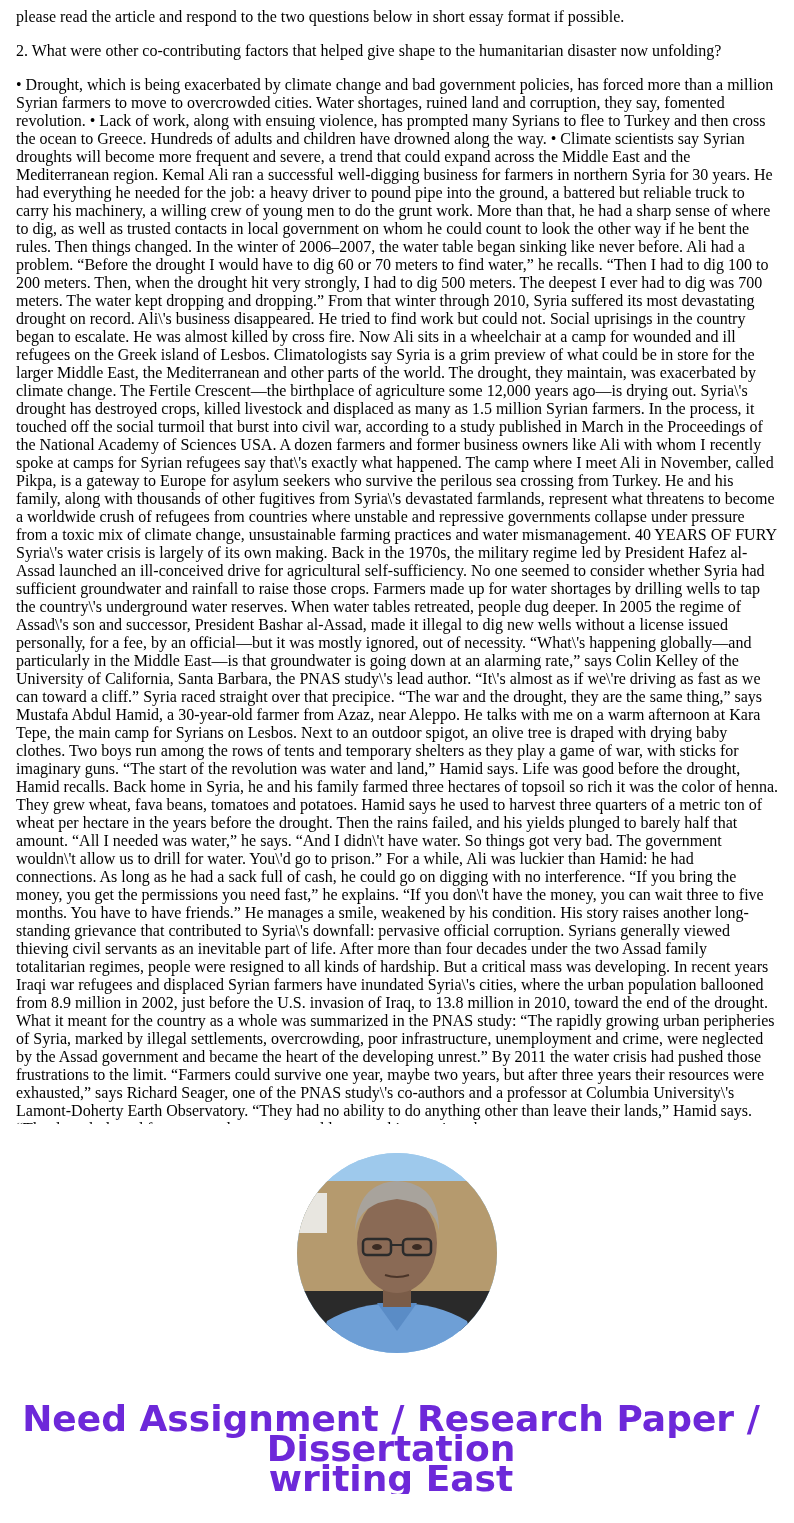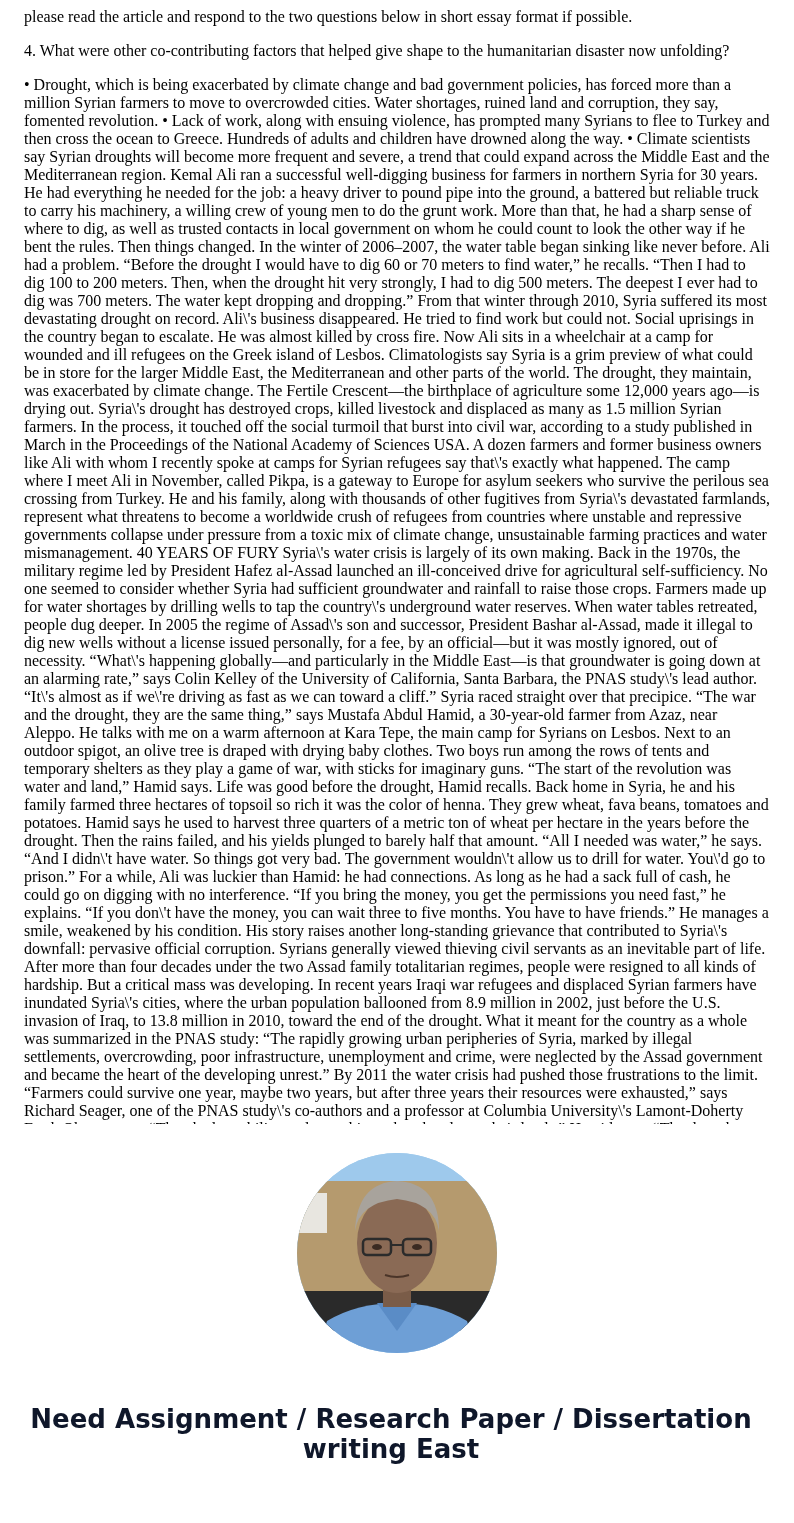"please read the article and" .question-area { padding: 0 24px -> 0 16px }
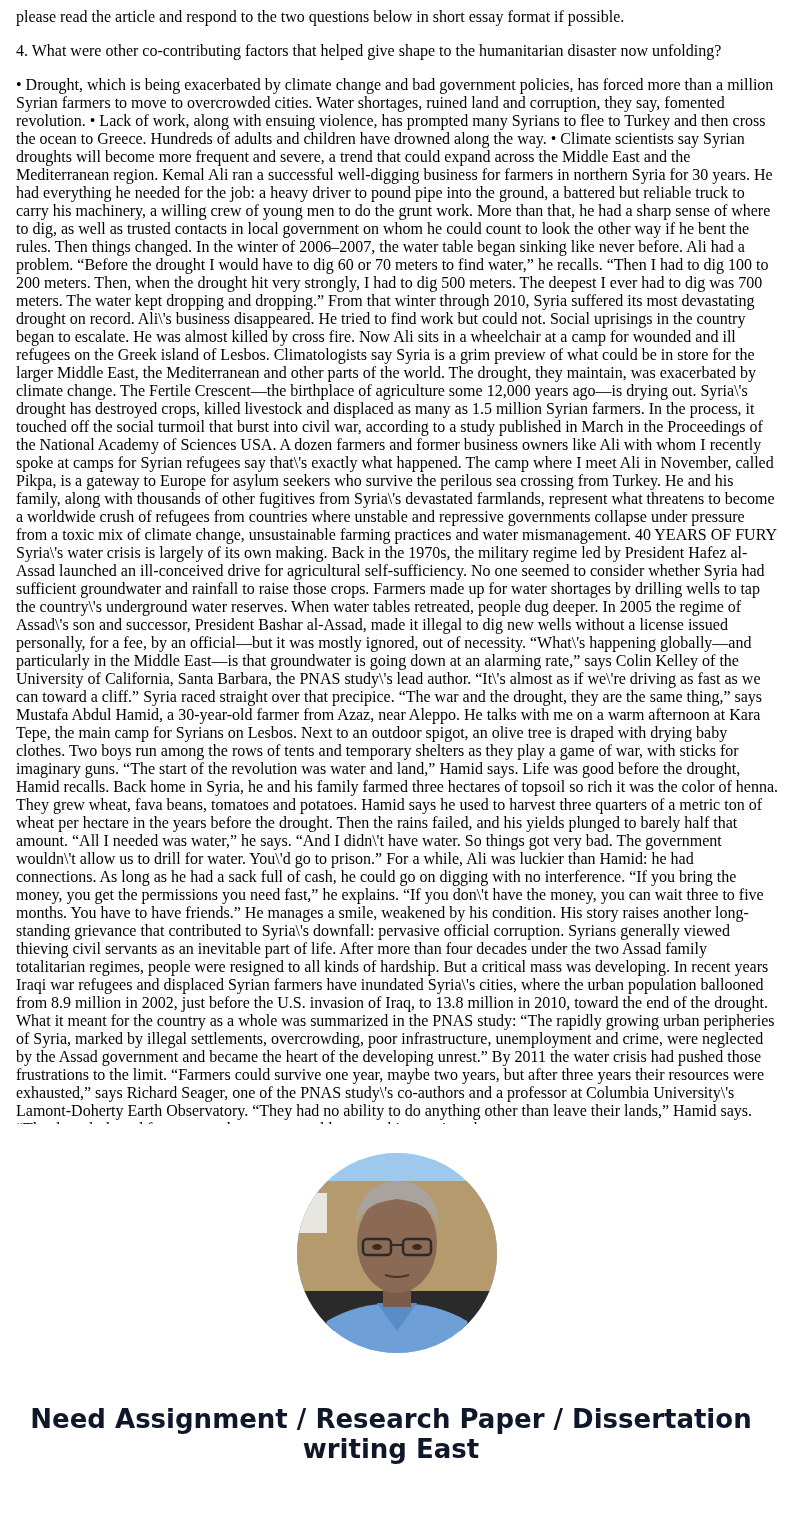"4. What were other co-contributing" p { text: 4 -> 2 }
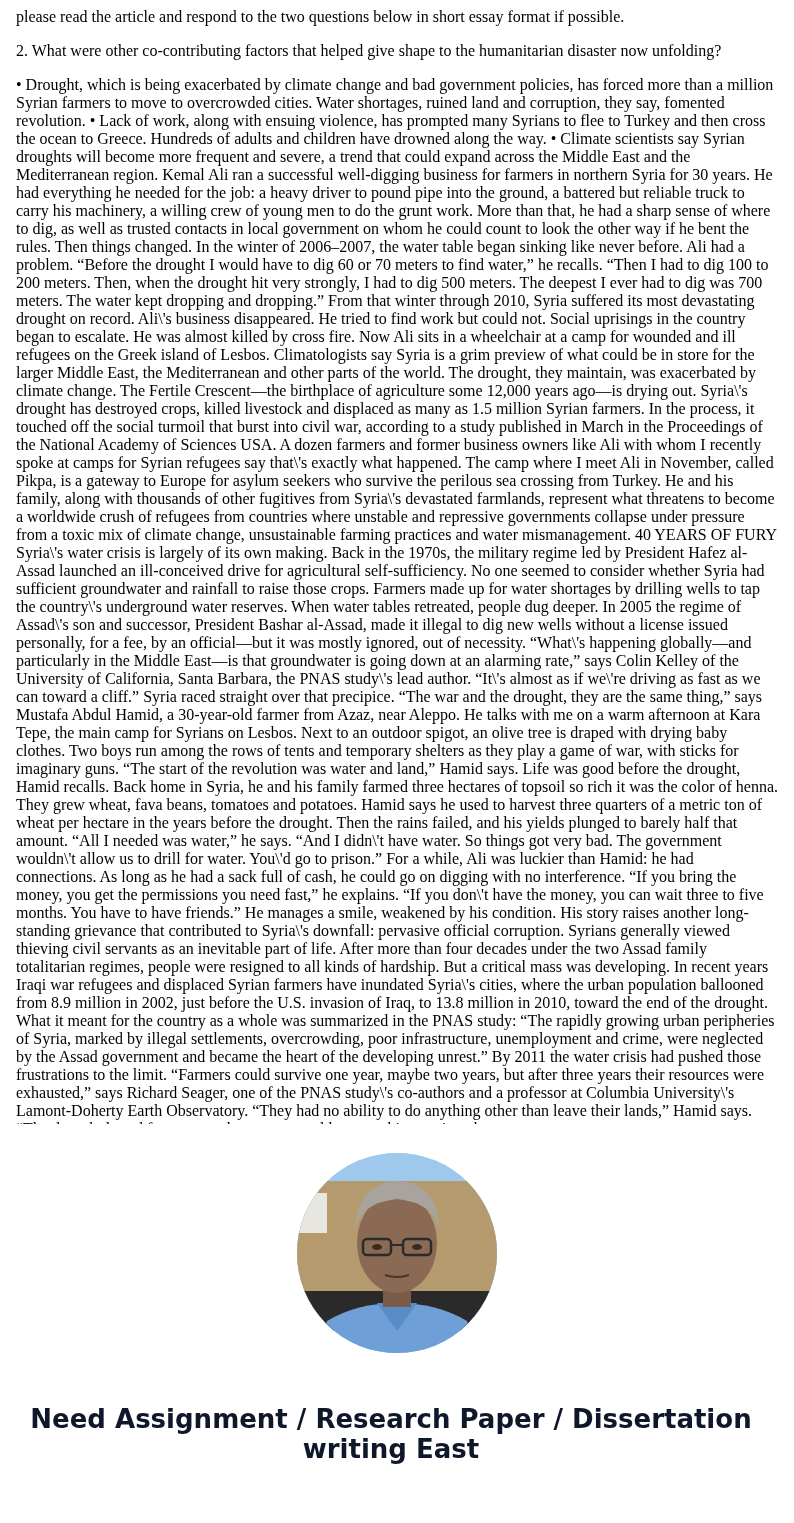"Need Assignment / Research Paper" .promo { color: #0f172a -> #6d28d9; font-size: 26px -> 36px }
